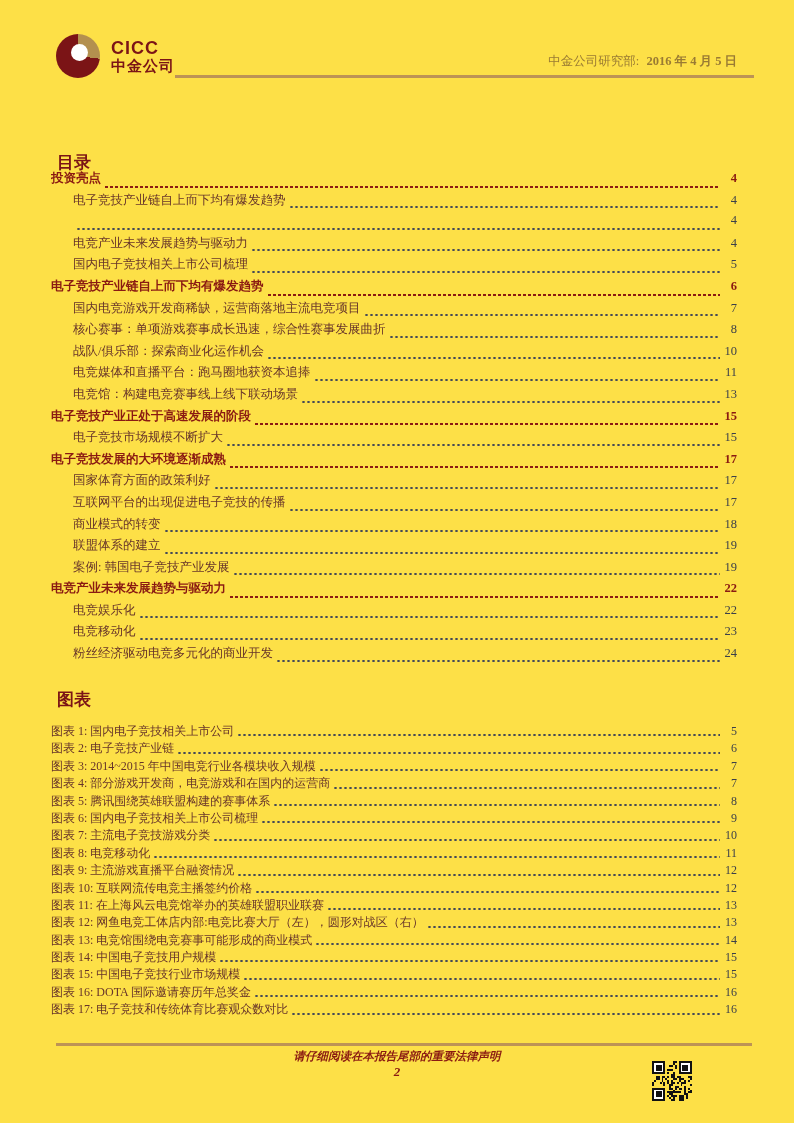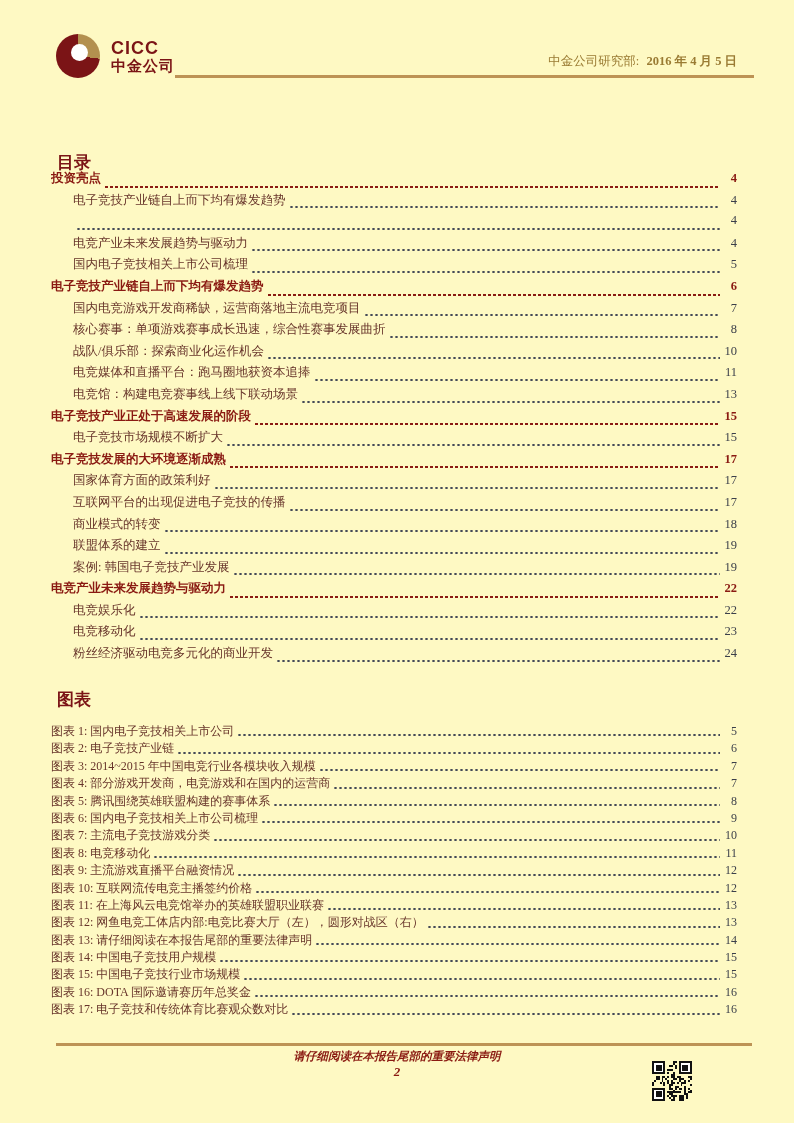"CICC" .page { background: #fef9c3 -> #fde047 }
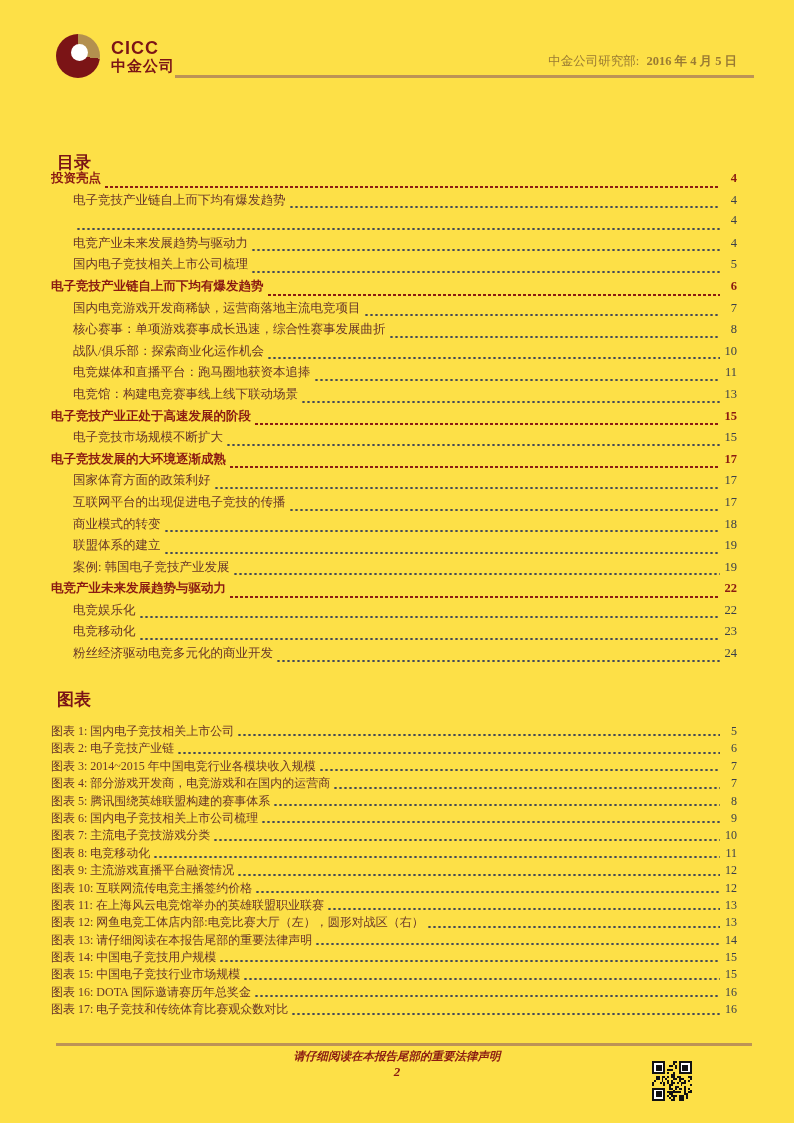"图表 13: 请仔细阅读在本报告尾部的重要法律声明" span.t { text: 请仔细阅读在本报告尾部的重要法律声明 -> 电竞馆围绕电竞赛事可能形成的商业模式 }
